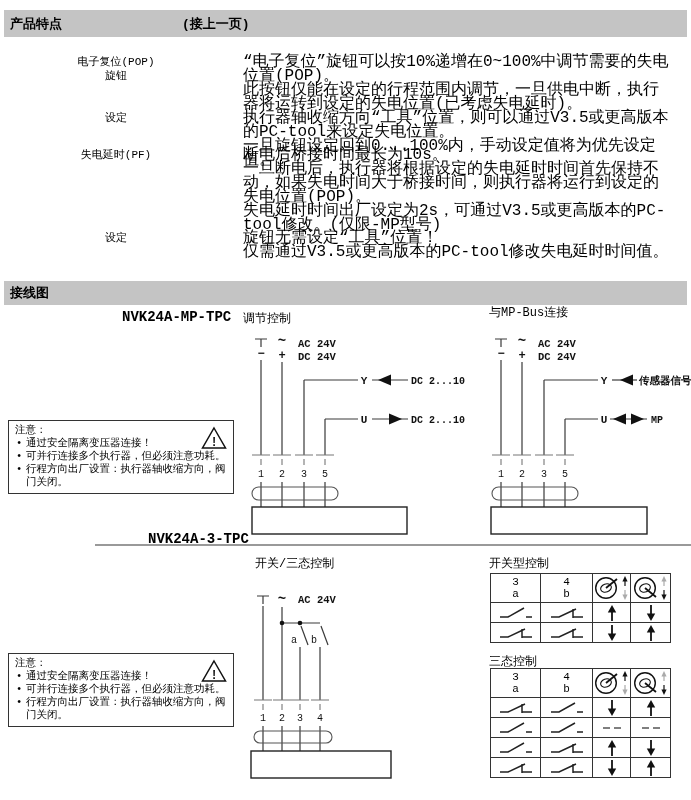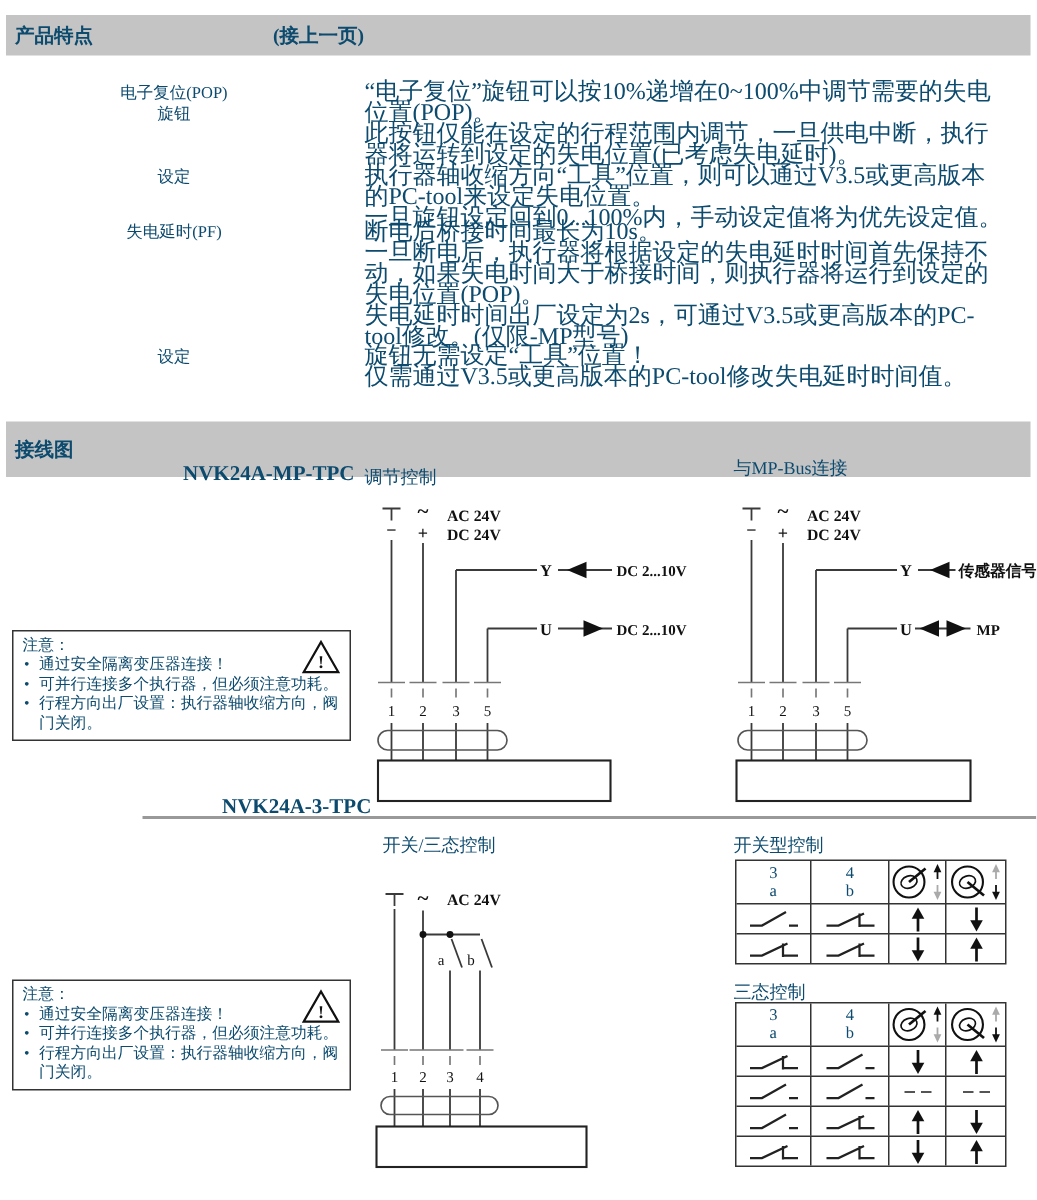"产品特点" .page { color: #0c4a6e -> #000000; font-family: Liberation Serif, serif -> Liberation Mono, monospace }
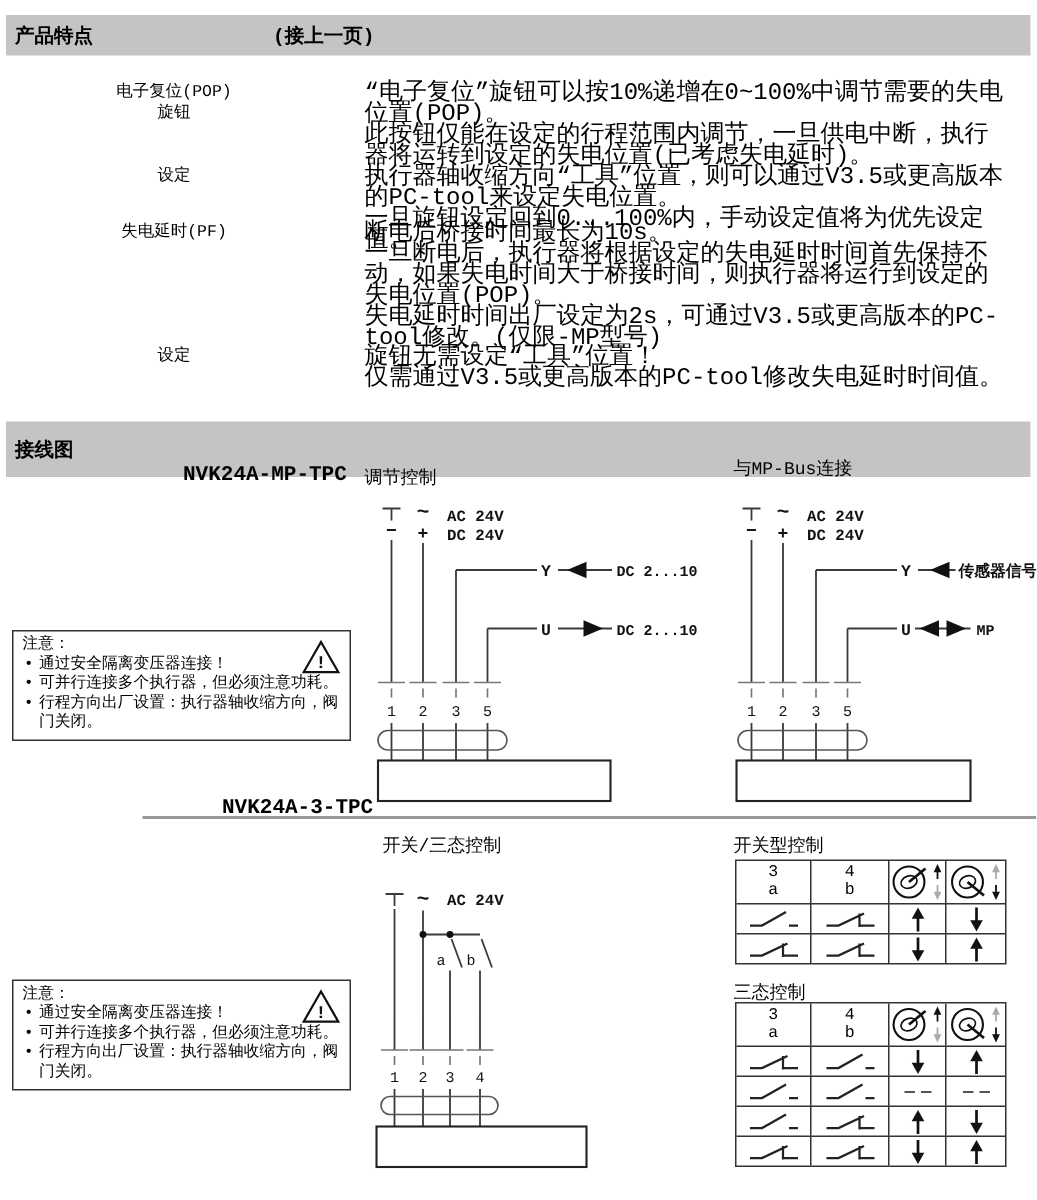"接线图" #bar2 { height: 37px -> 24px }
